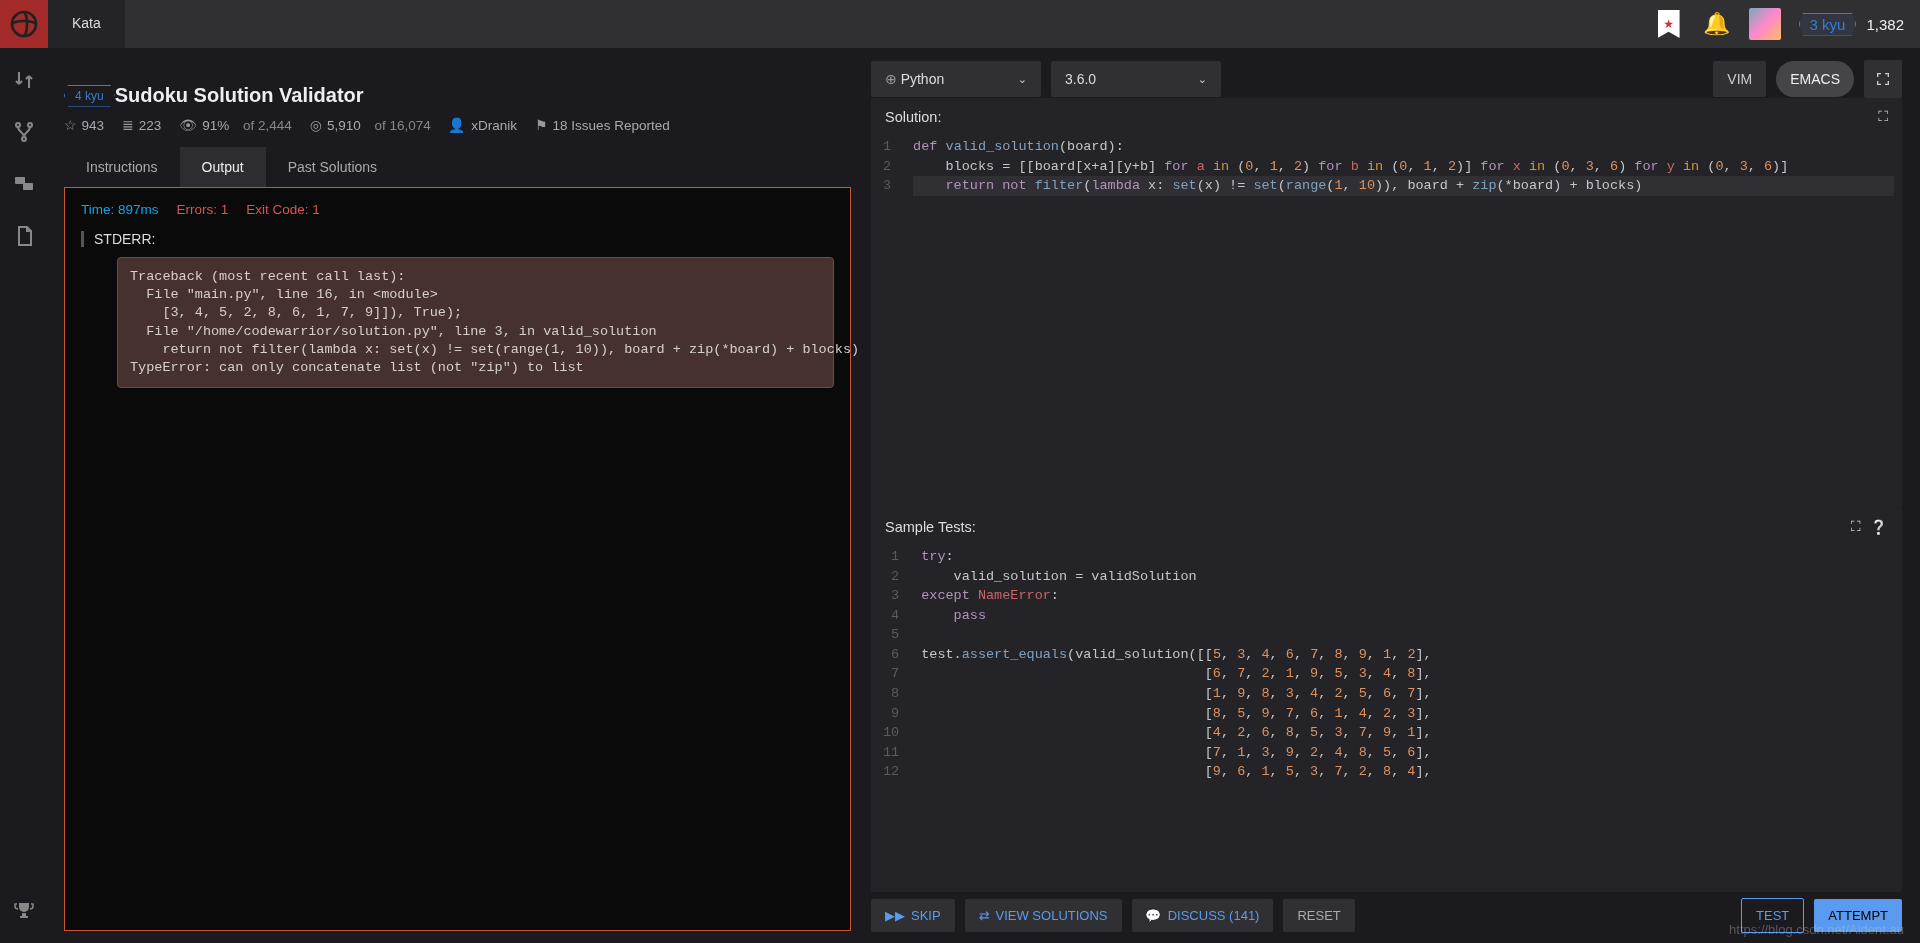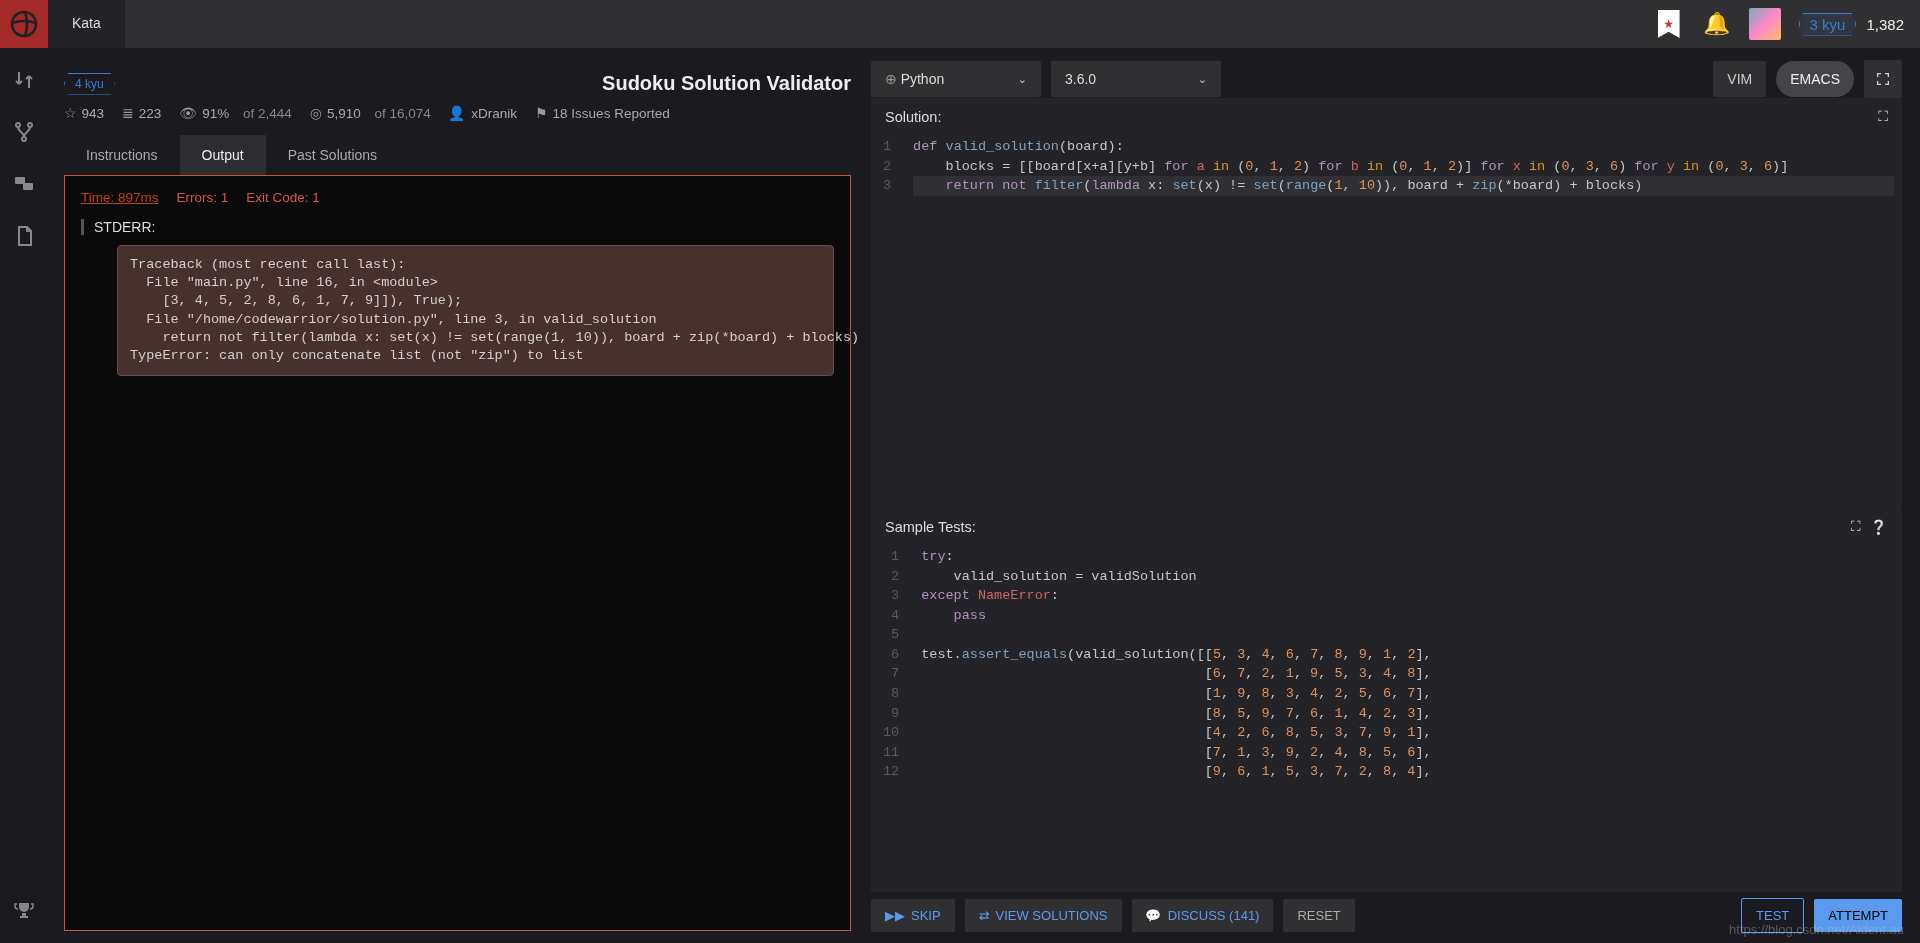"4 kyu" .kata-header { gap: 14px -> none; justify-content: space-between -> none; margin: 12px 0 10px -> 24px 0 10px }
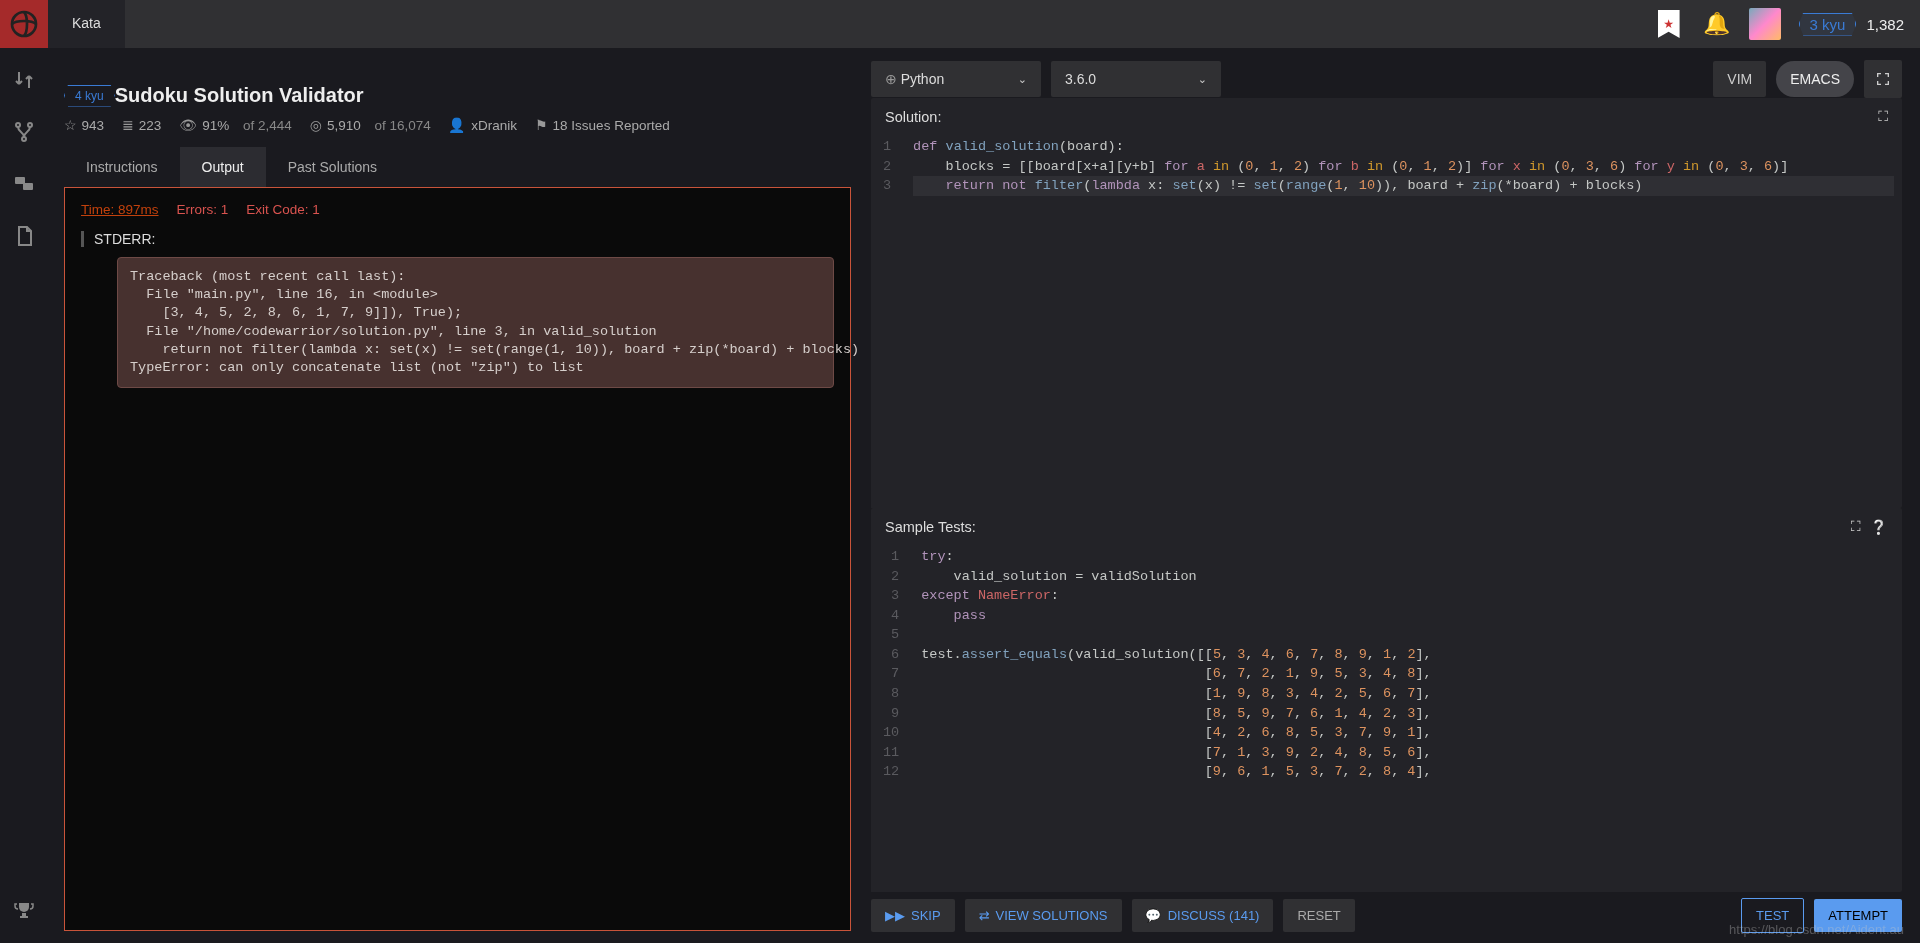"Time: 897ms" .out-time { color: #c2410c -> #0ea5e9; text-decoration: underline -> none }
